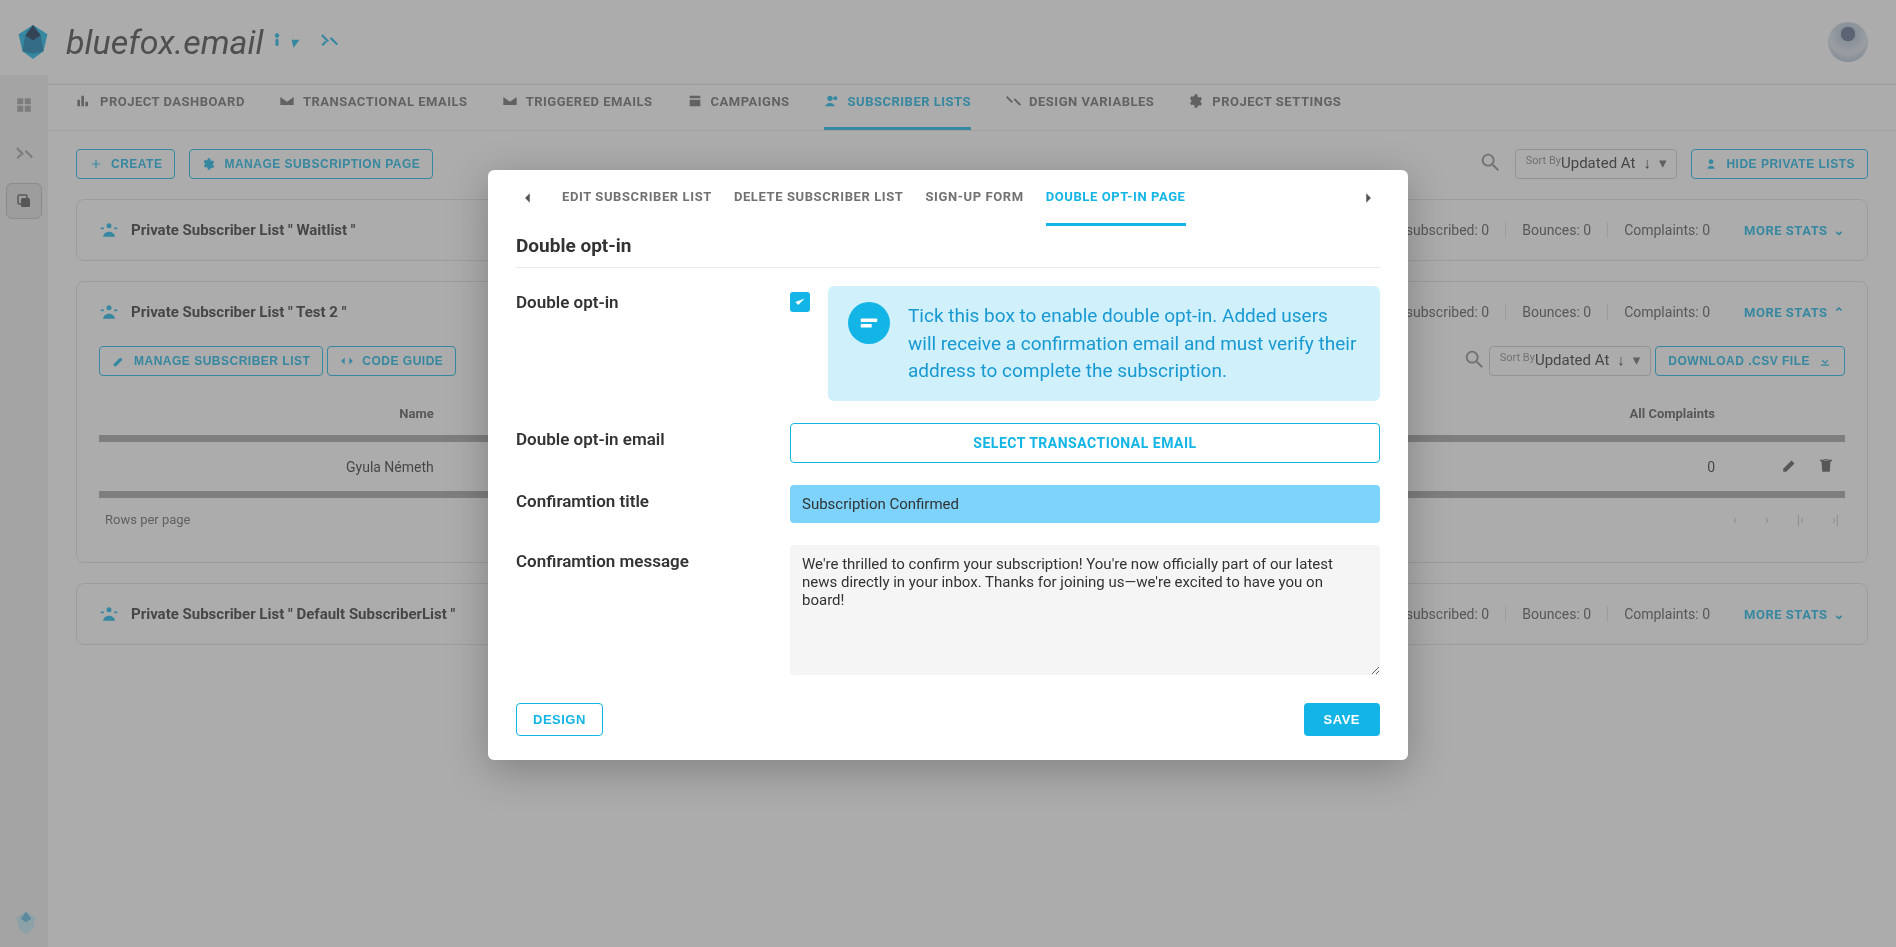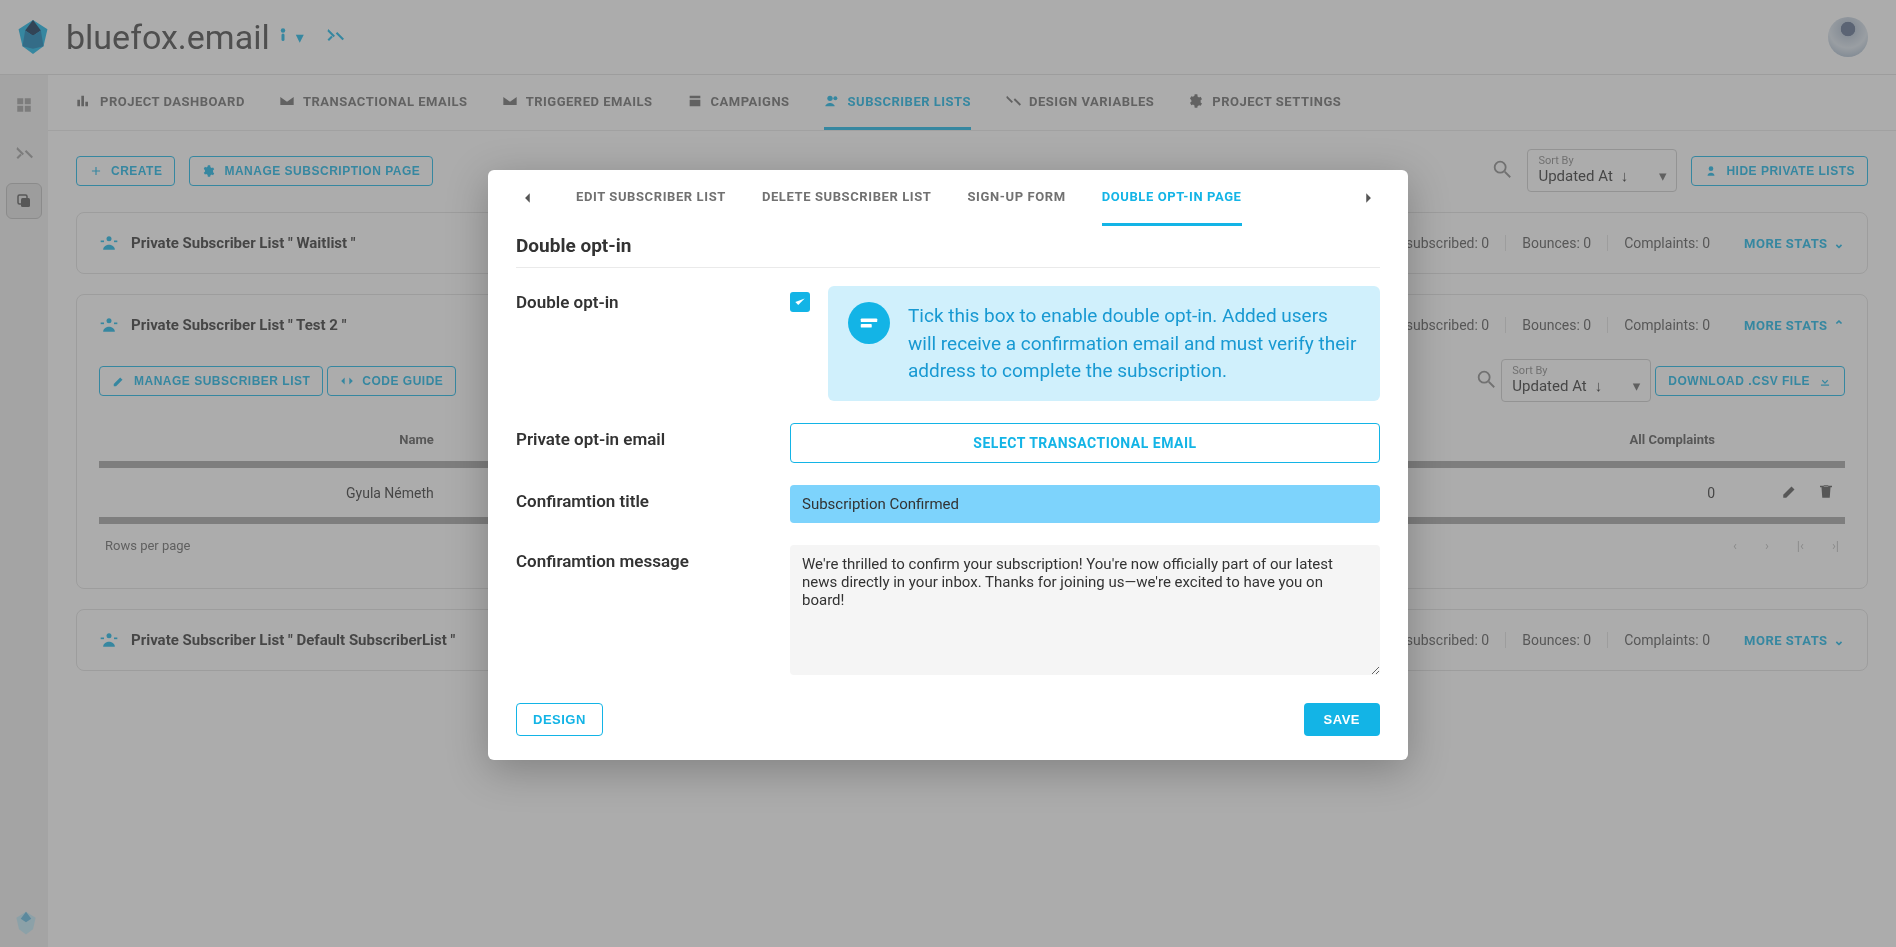"bluefox.email" .header { font-style: none -> italic; height: 75px -> 85px }
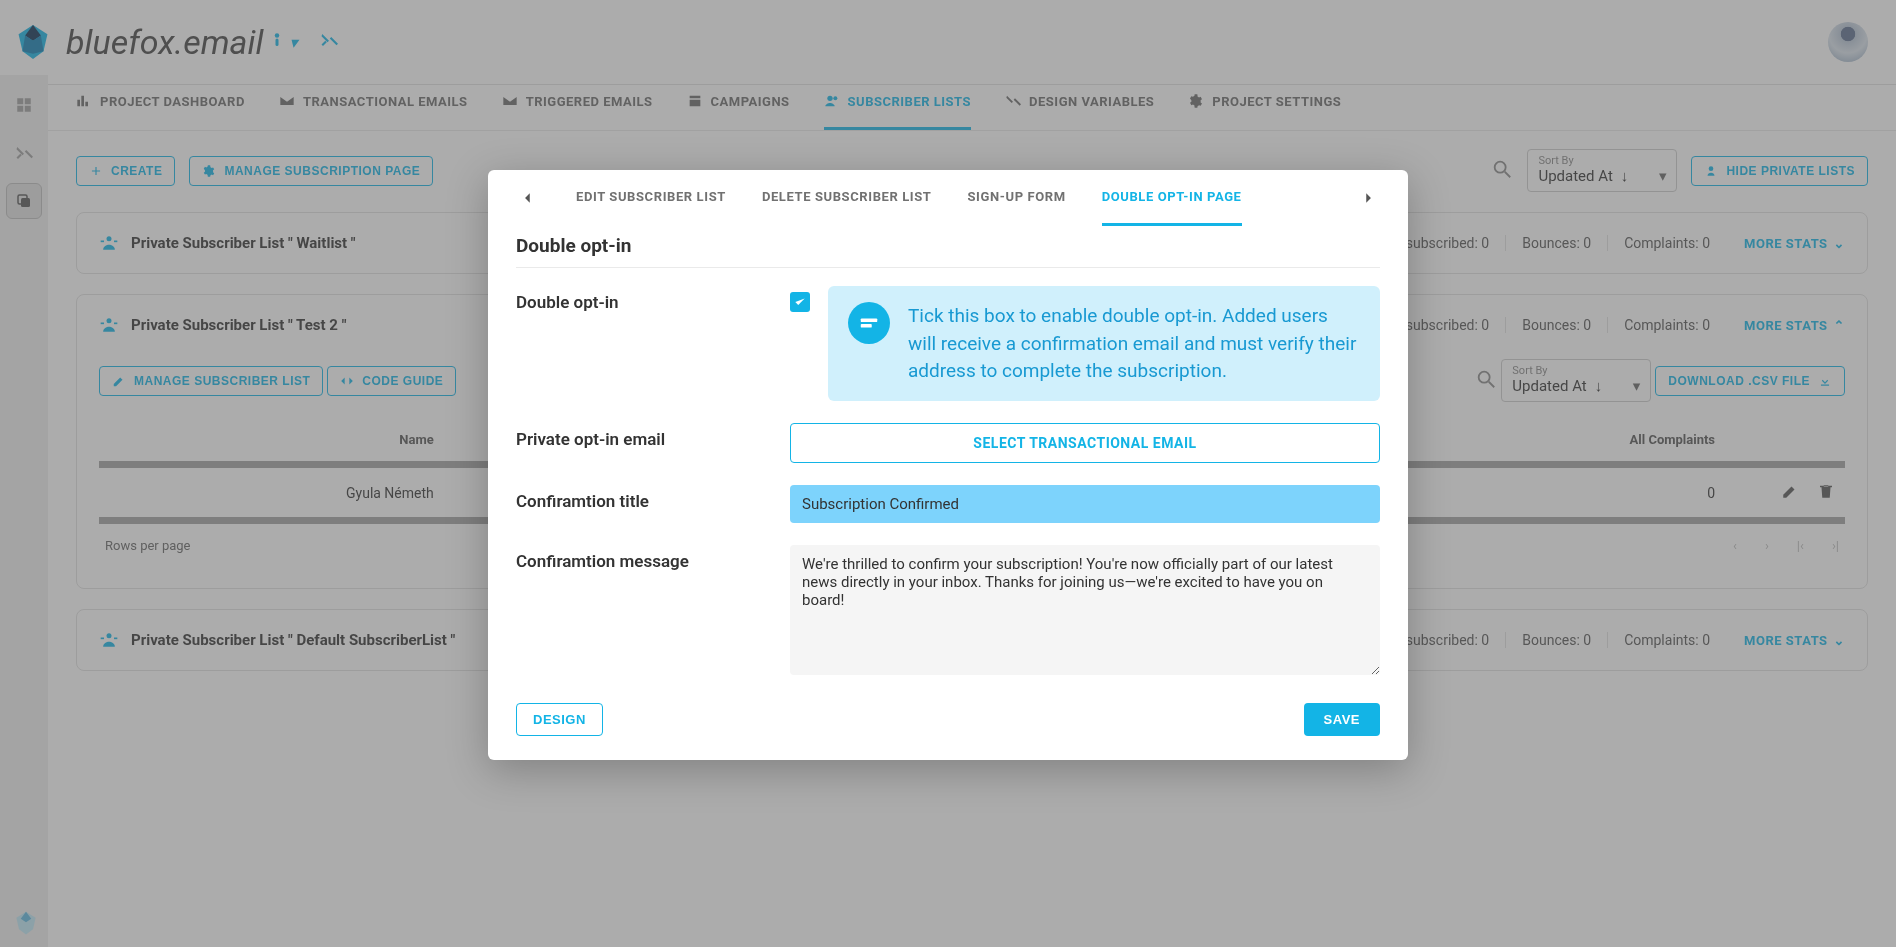"Sort By" .sort-box { flex-direction: column -> none }
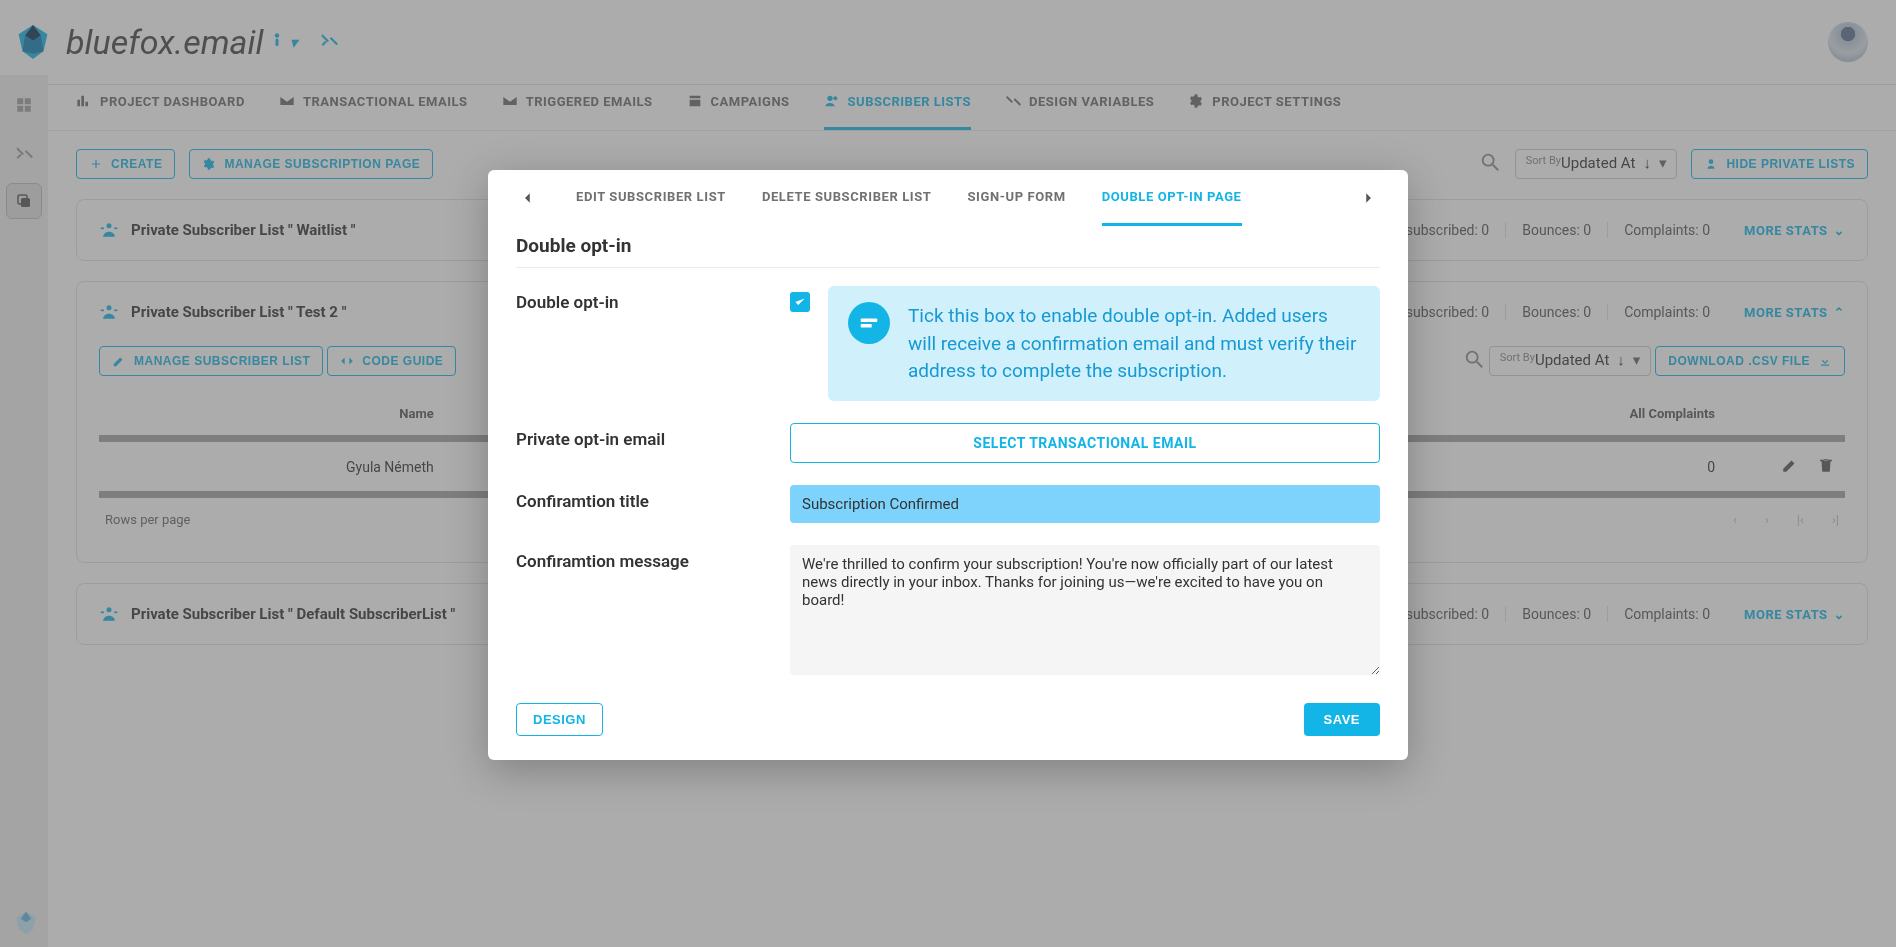"EDIT SUBSCRIBER LIST" .modal-tabs { gap: 36px -> 22px }
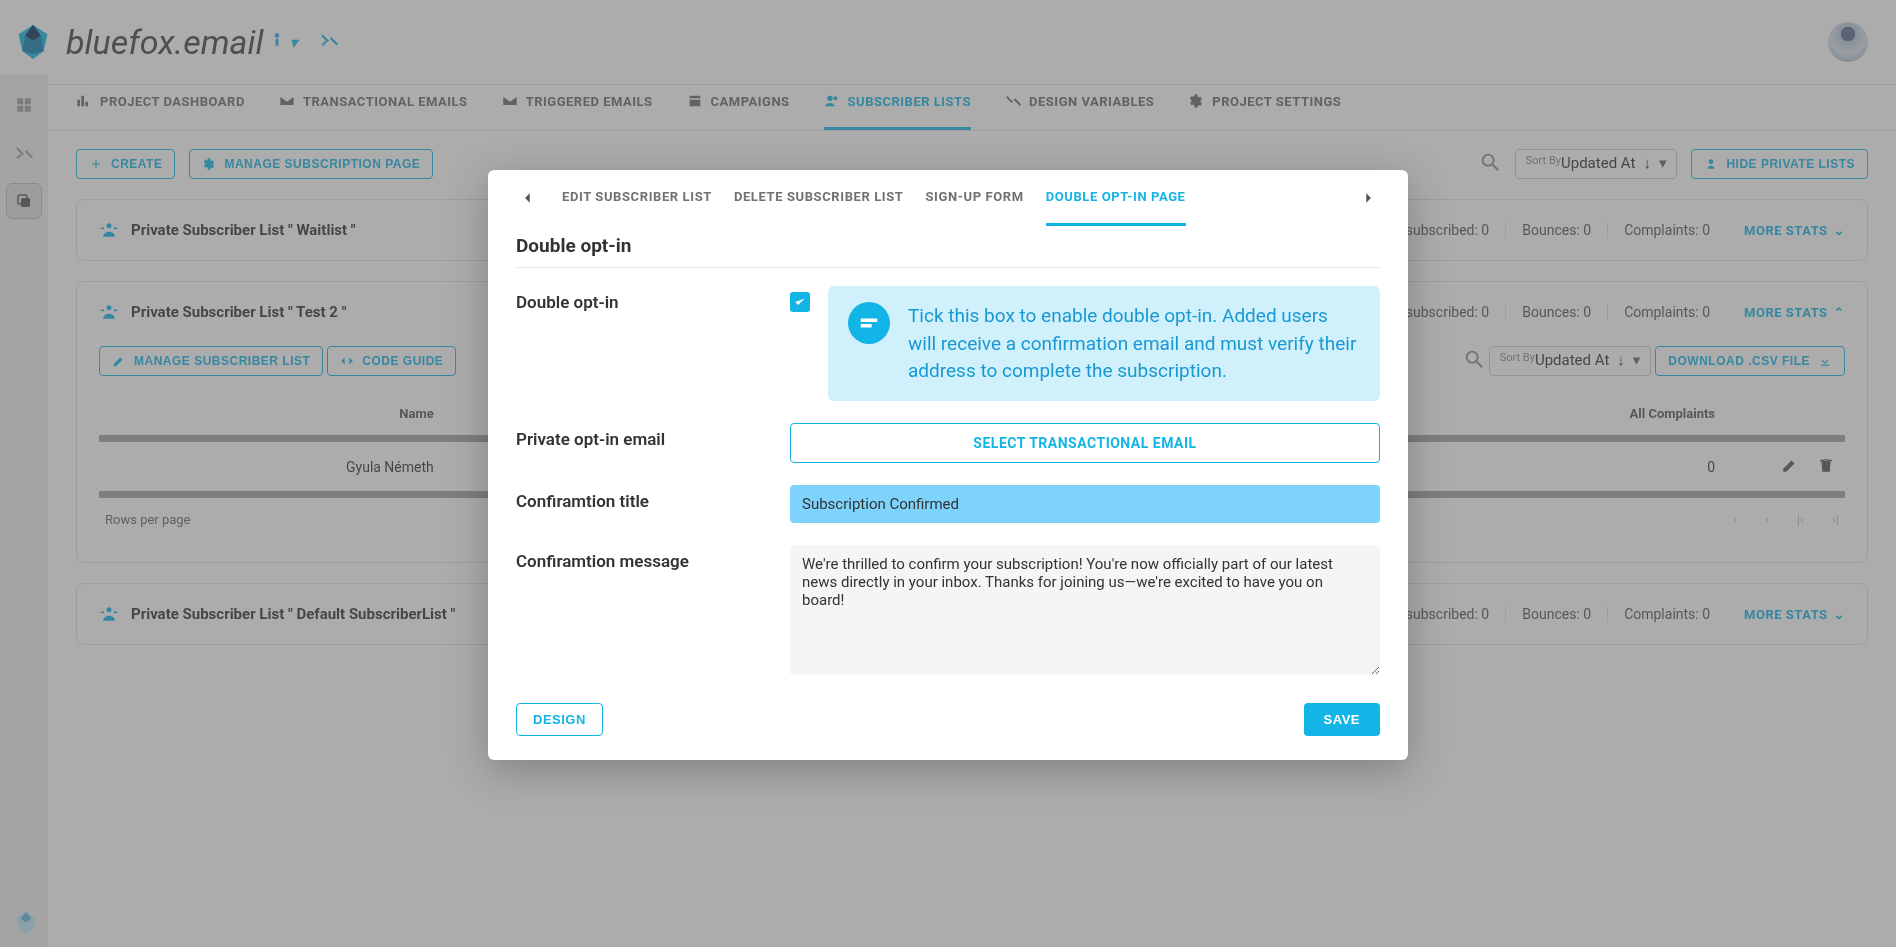"Private opt-in email" div.form-label { text: Private -> Double }
